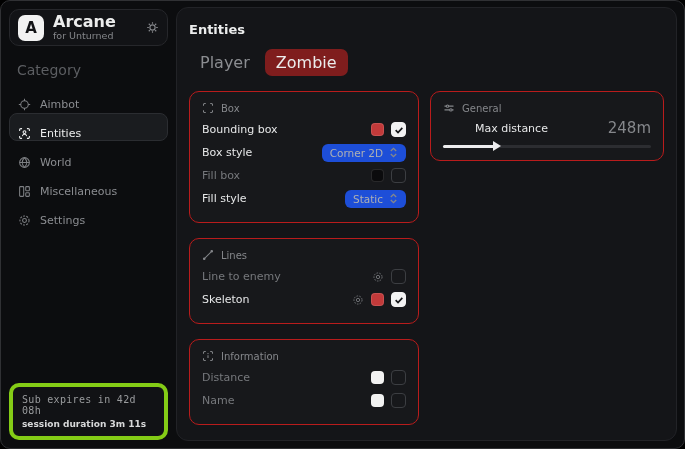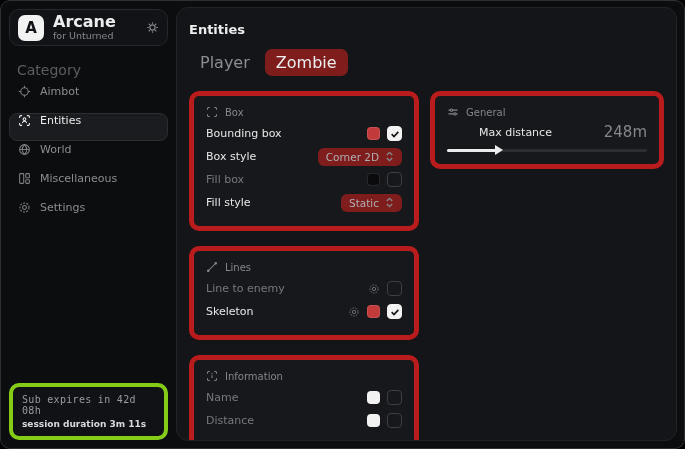"Aimbot" .nav-item { align-items: flex-start -> flex-end }
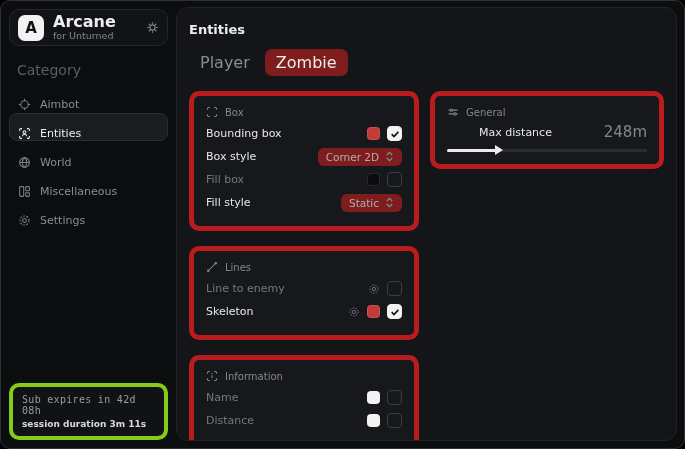"Box" .card { border: 5px solid #b91c1c -> 1px solid #b91c1c }
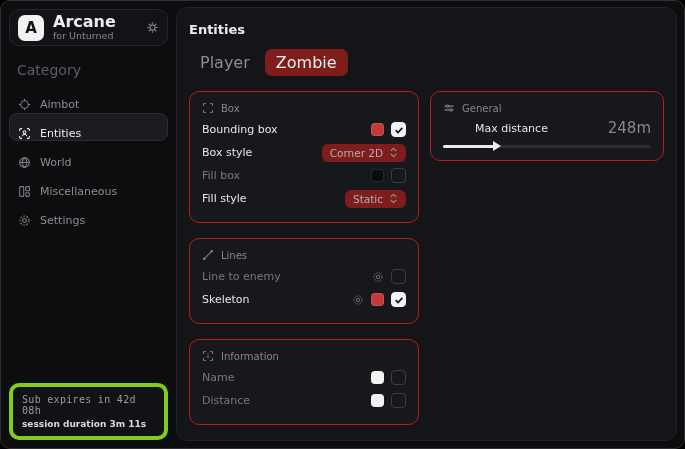"Corner 2D" .dropdown { background: #7f1d1d -> #1d4ed8 }
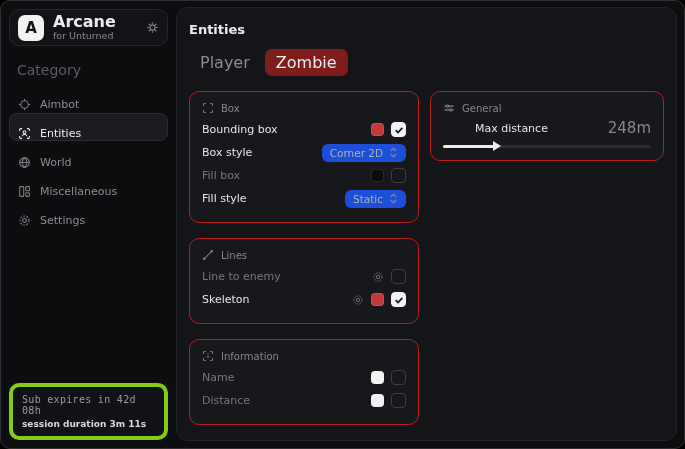"Name" div.row { order: before "Distance" -> after "Distance" }
